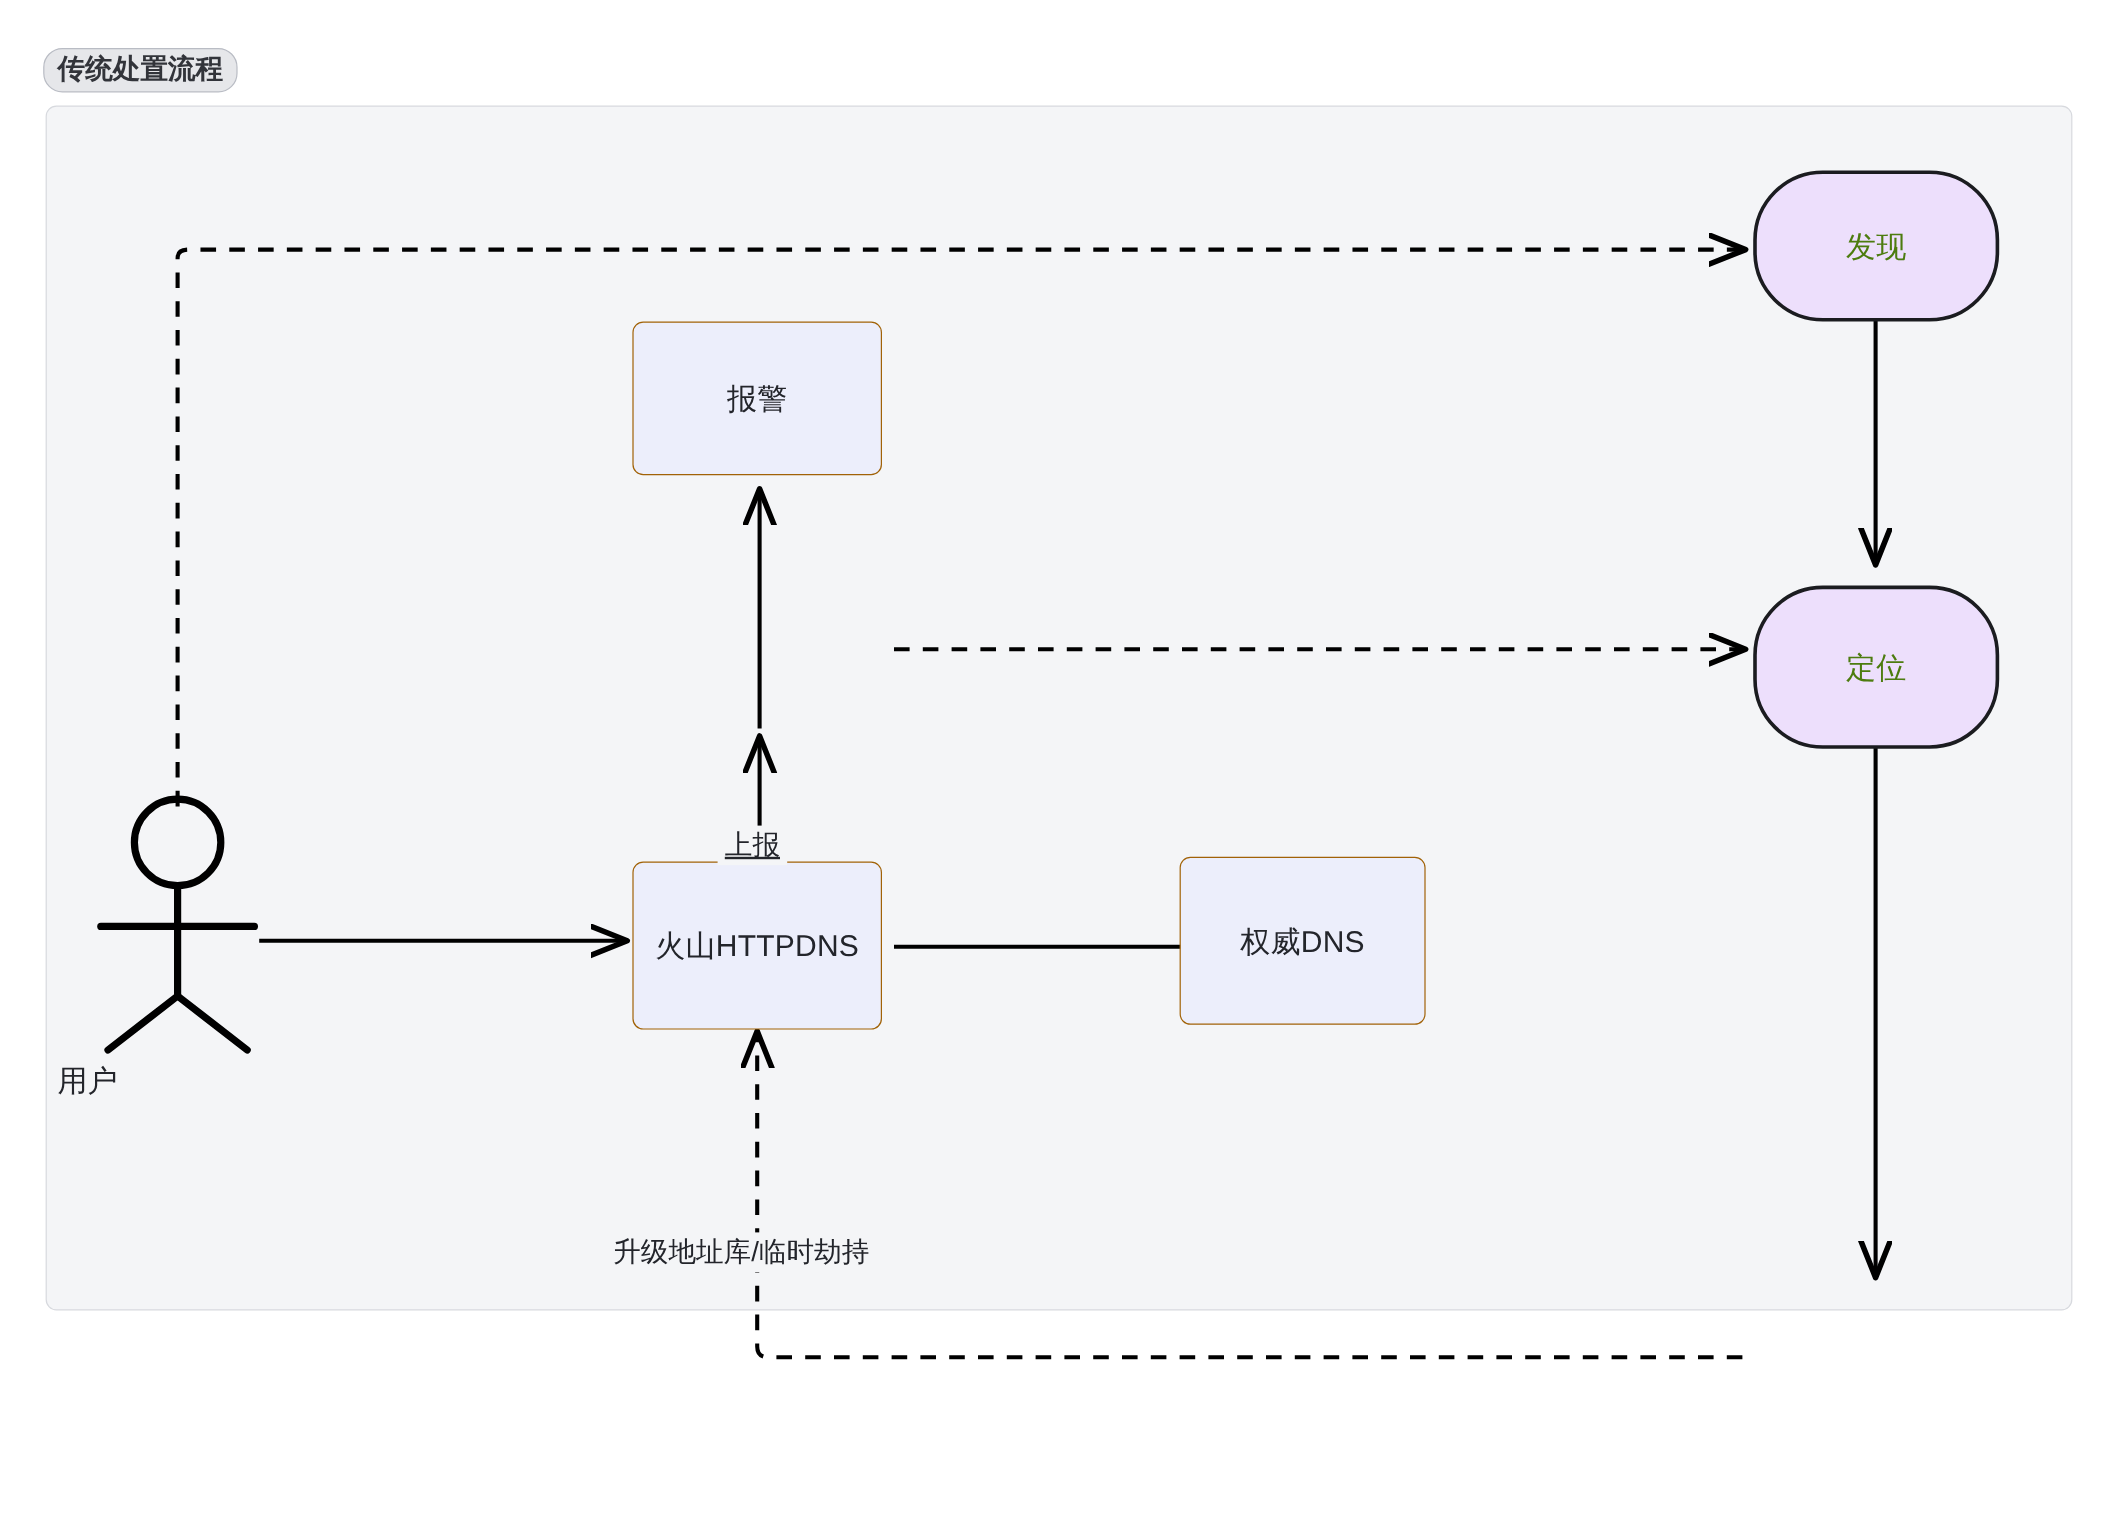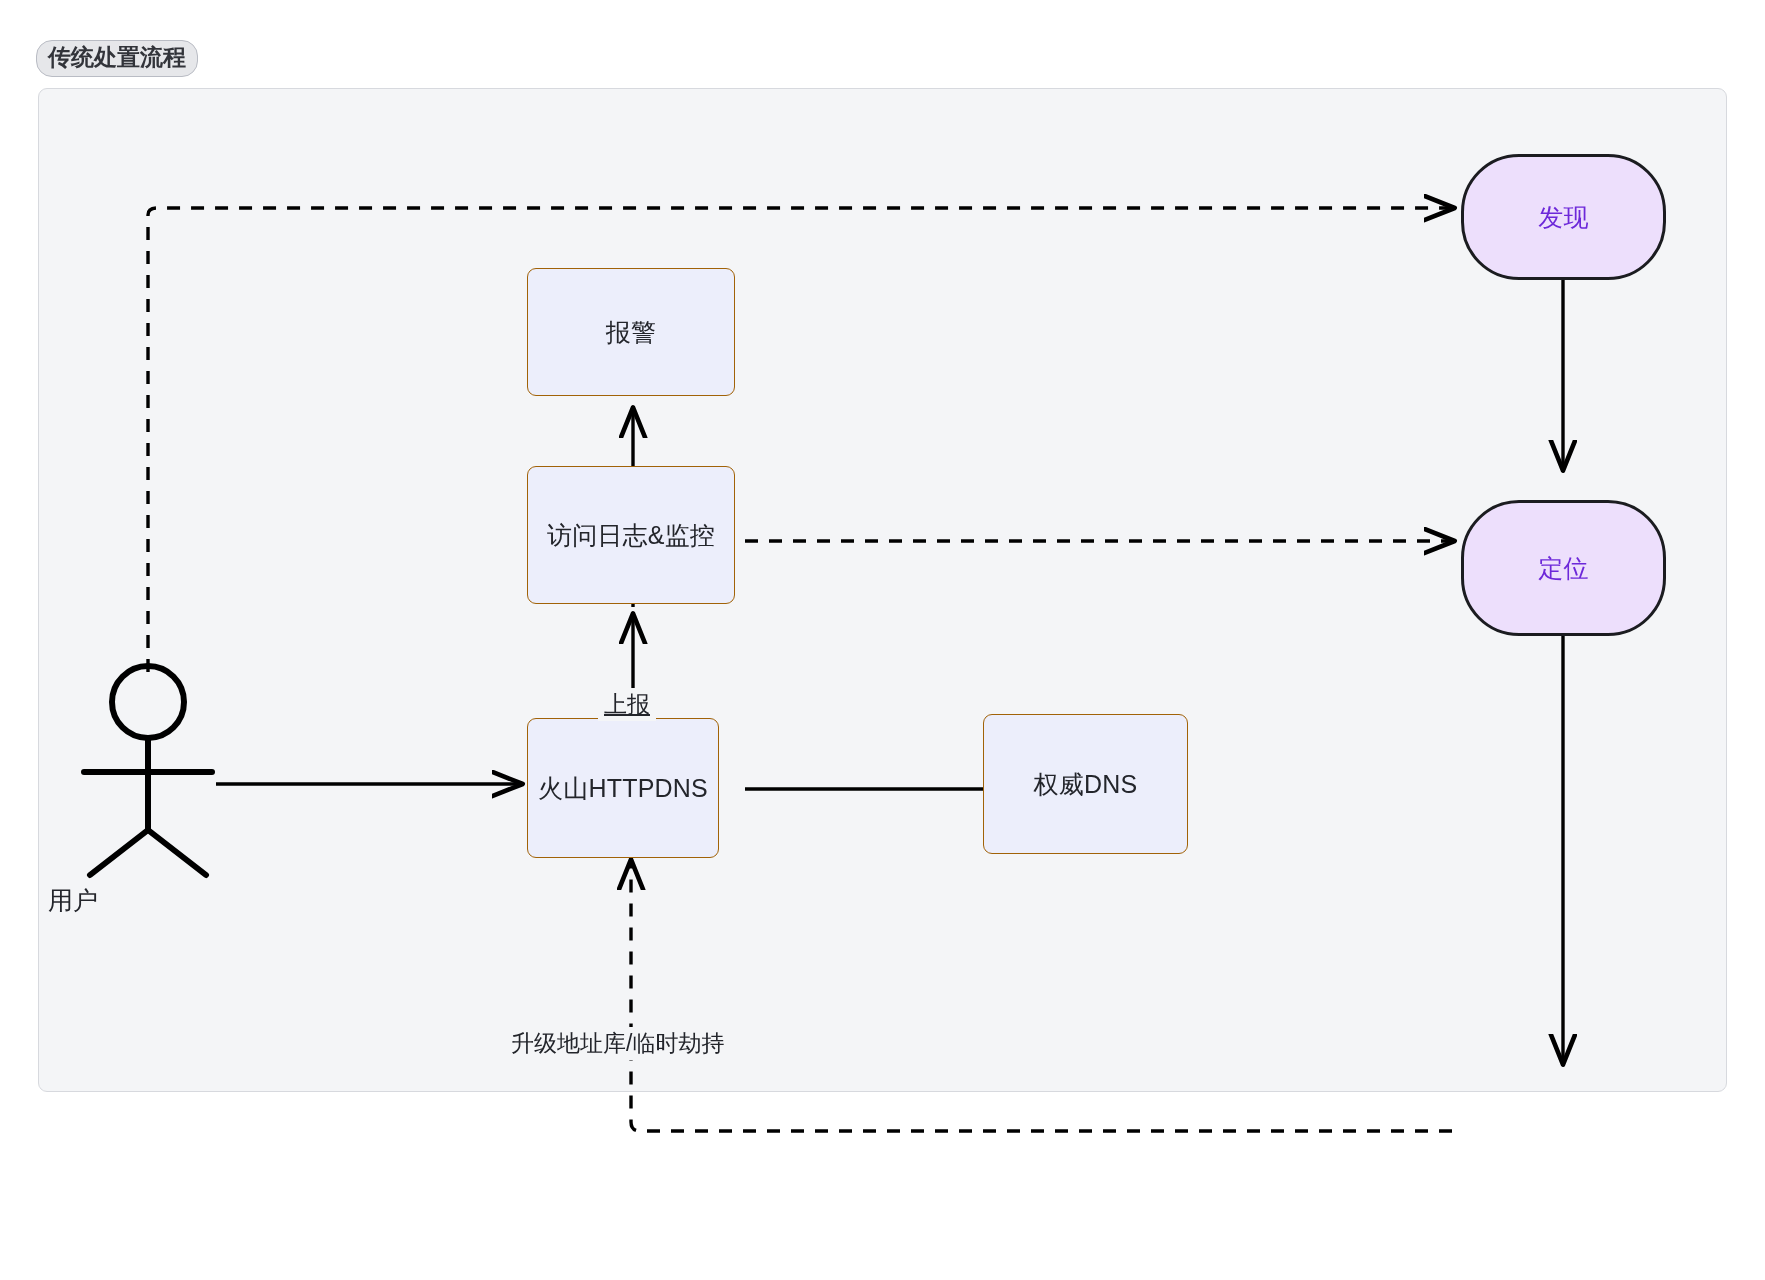"发现" .node-stadium { color: #6d28d9 -> #4d7c0f; margin-top: 12px -> none }
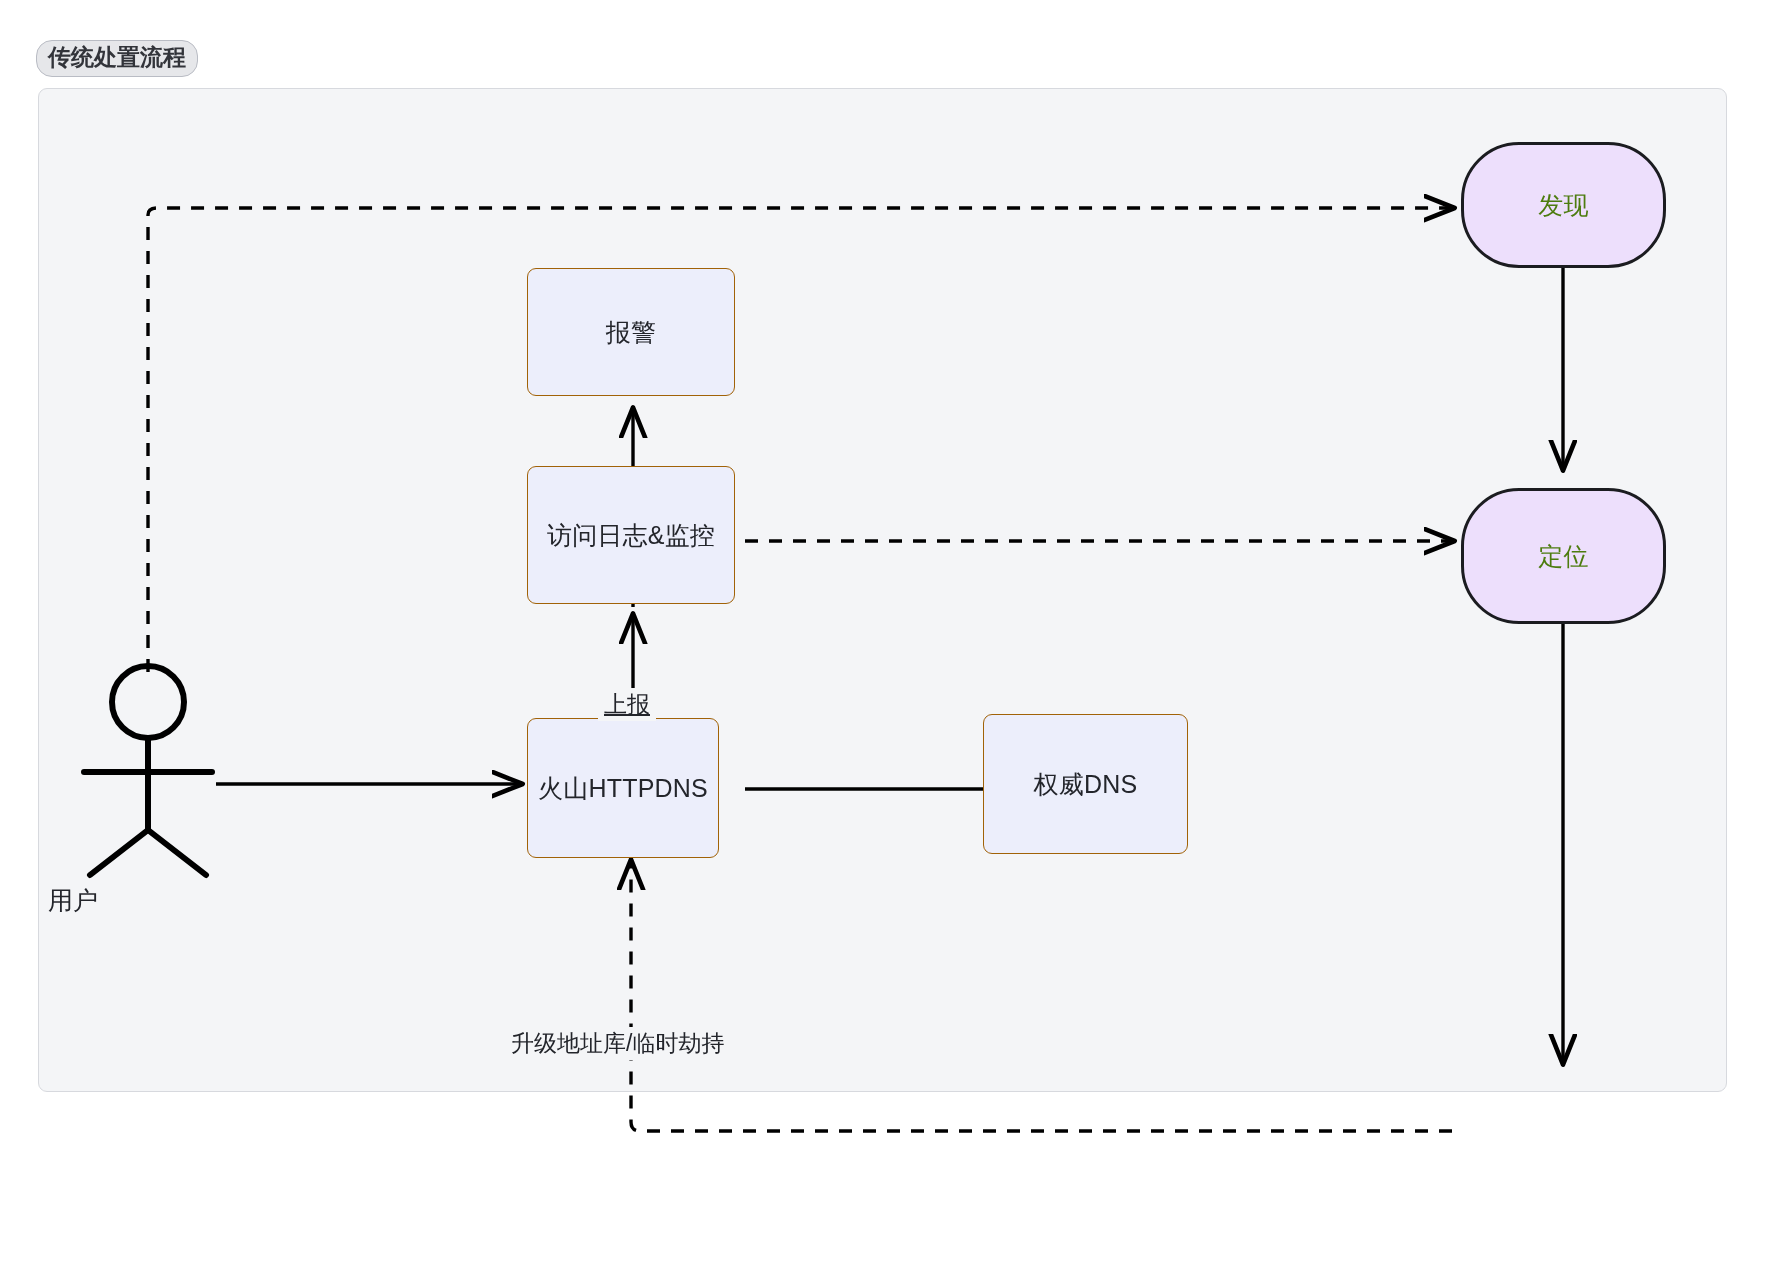"访问日志&监控" div.node-rect { html: <div>访问日志&amp;监控</div> -> none }
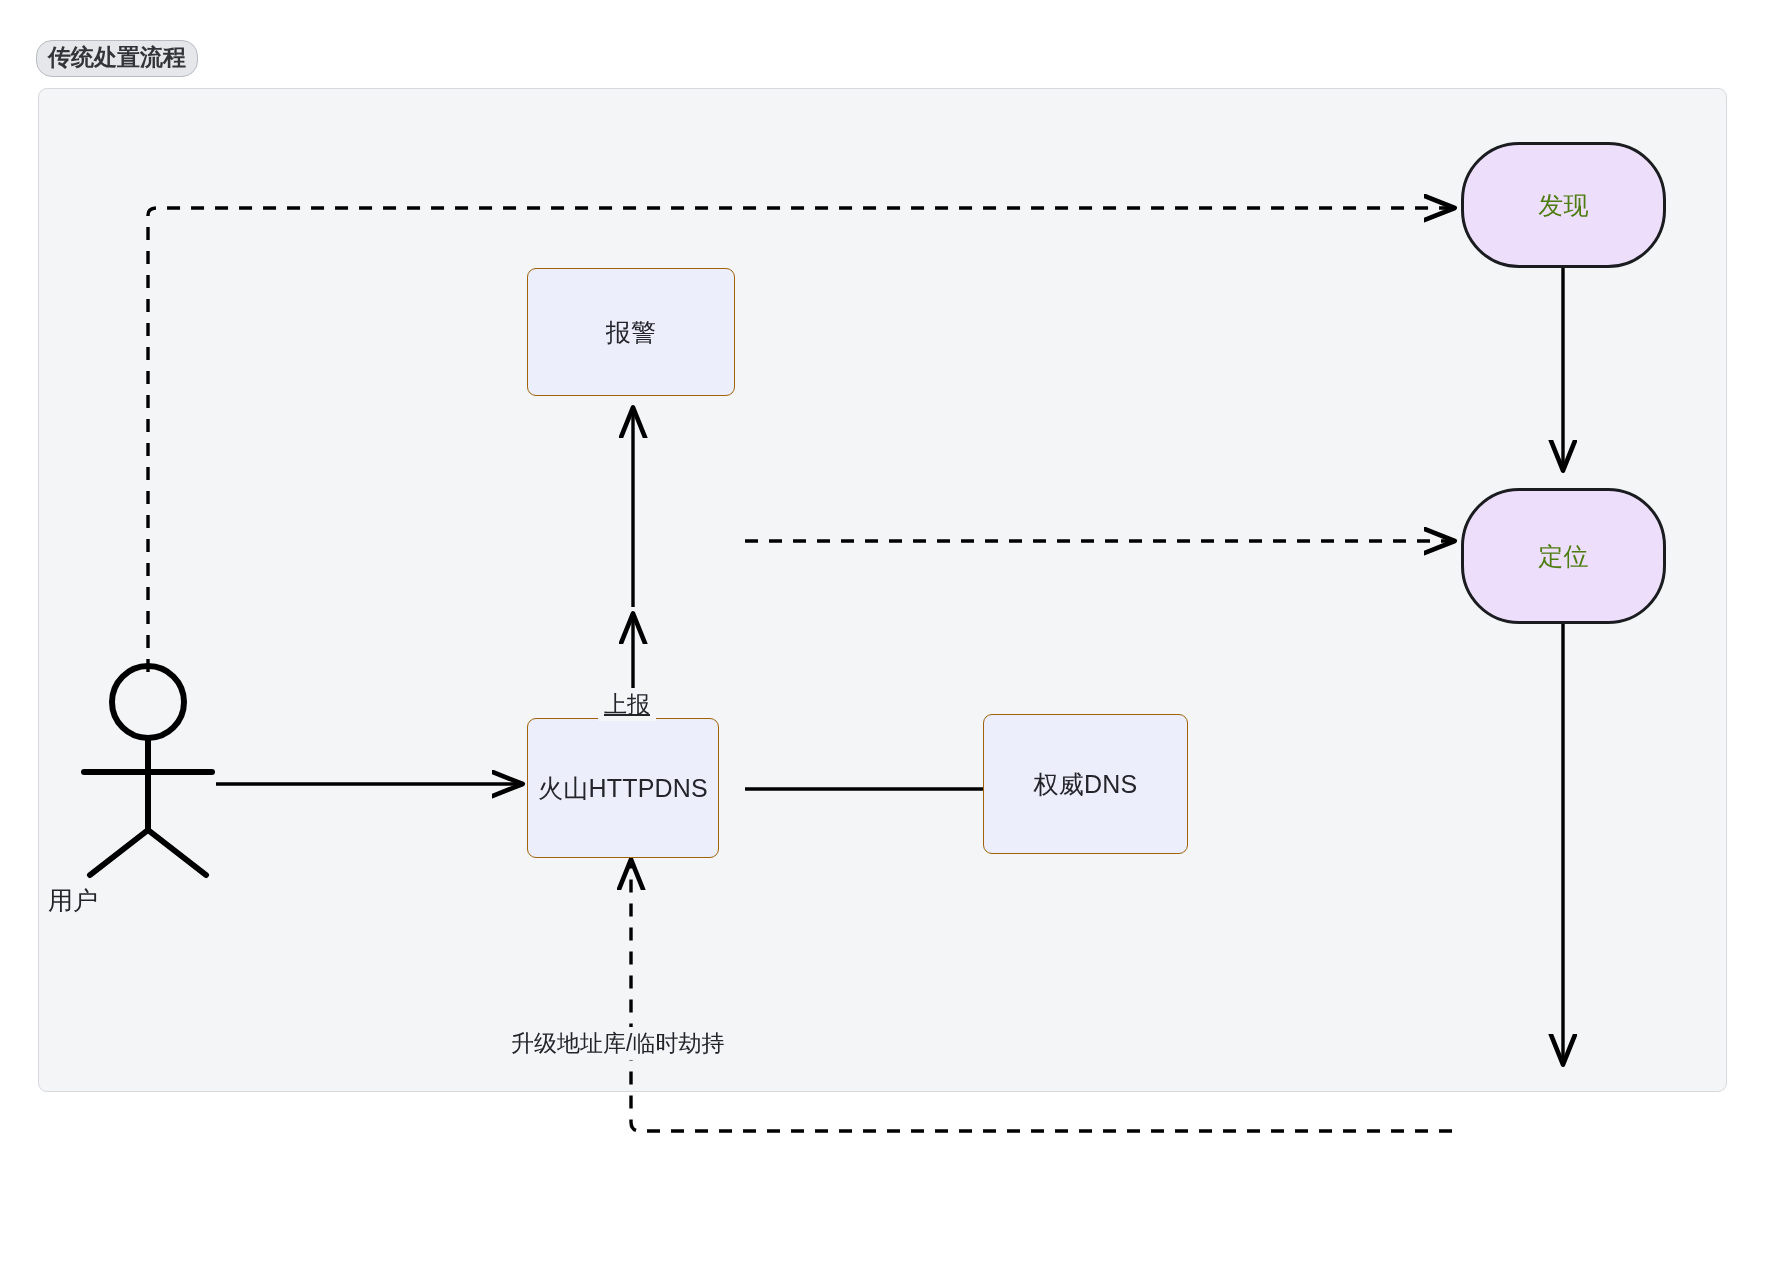"火山HTTPDNS" div.node-rect { width: 192px -> 208px }
